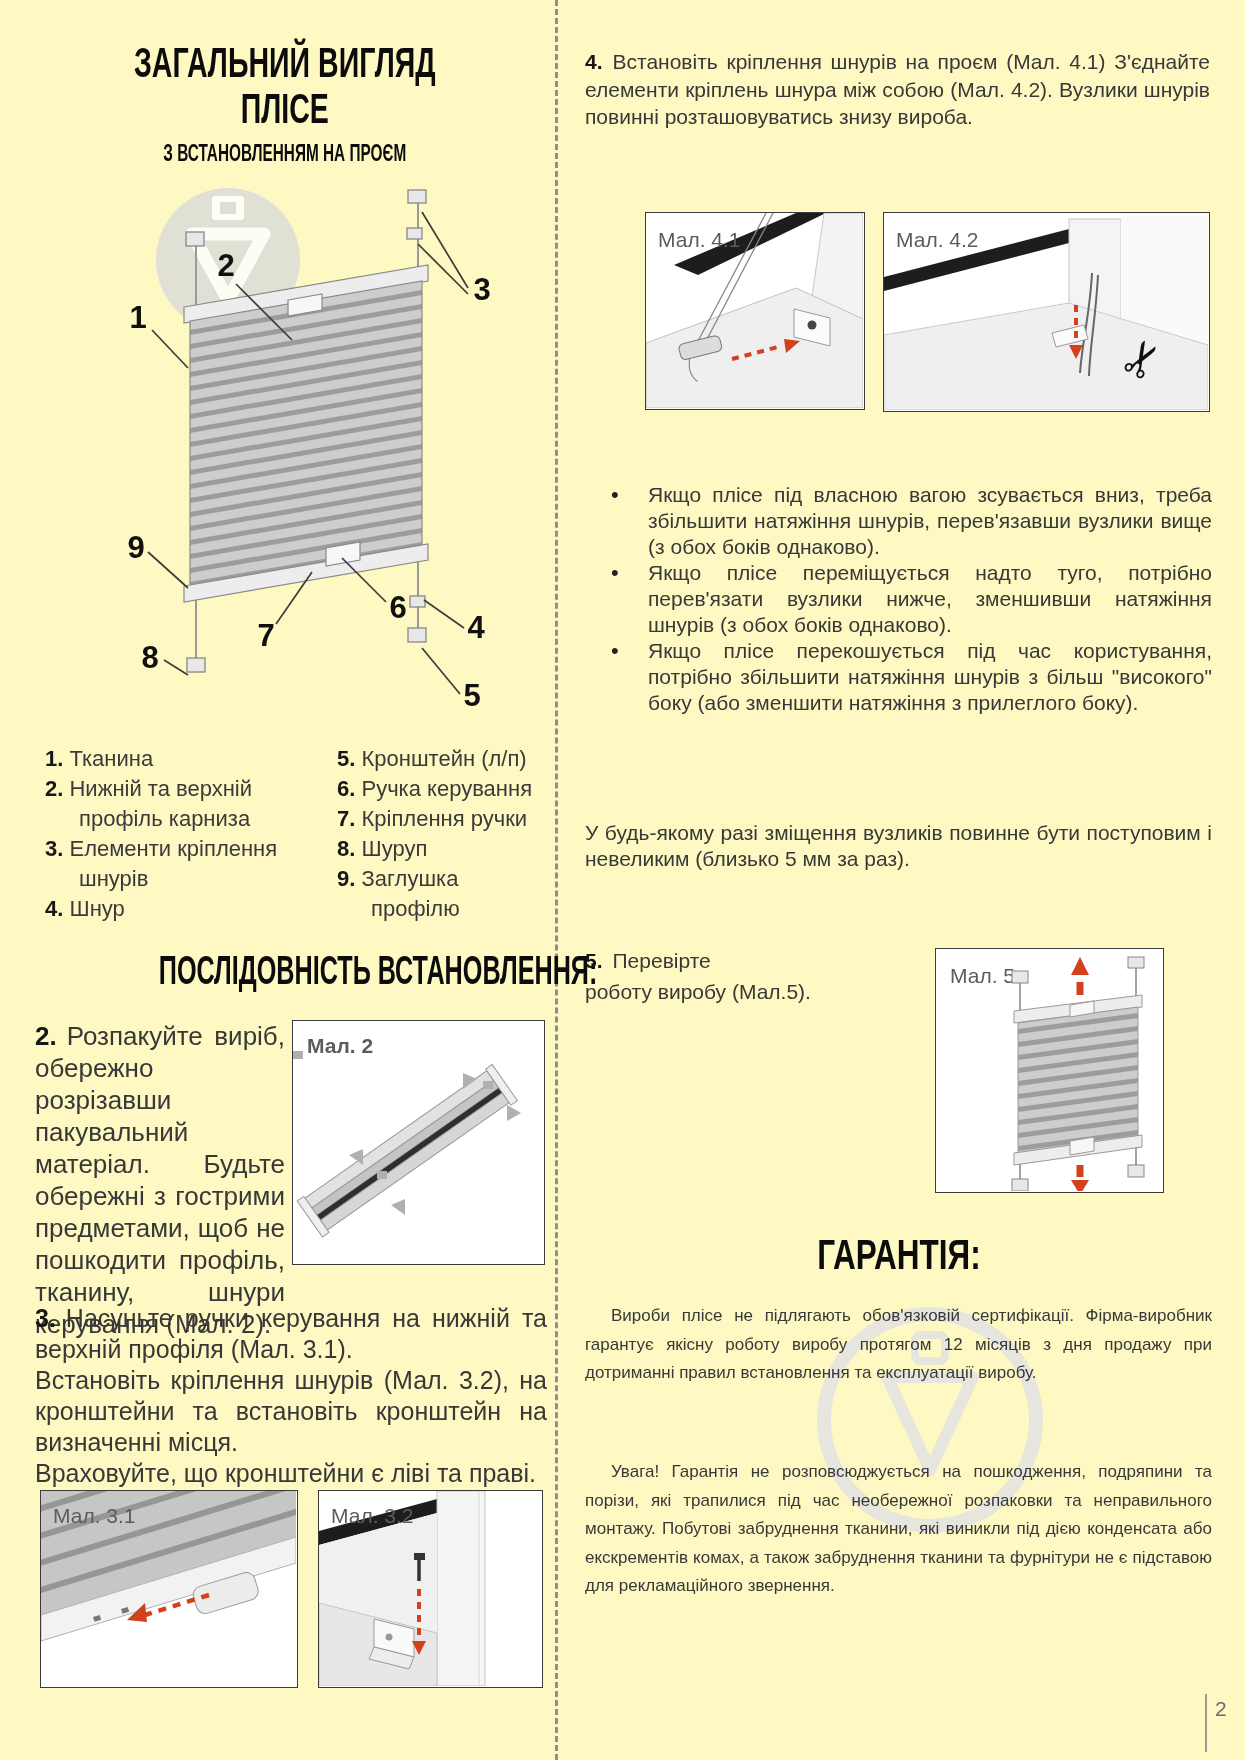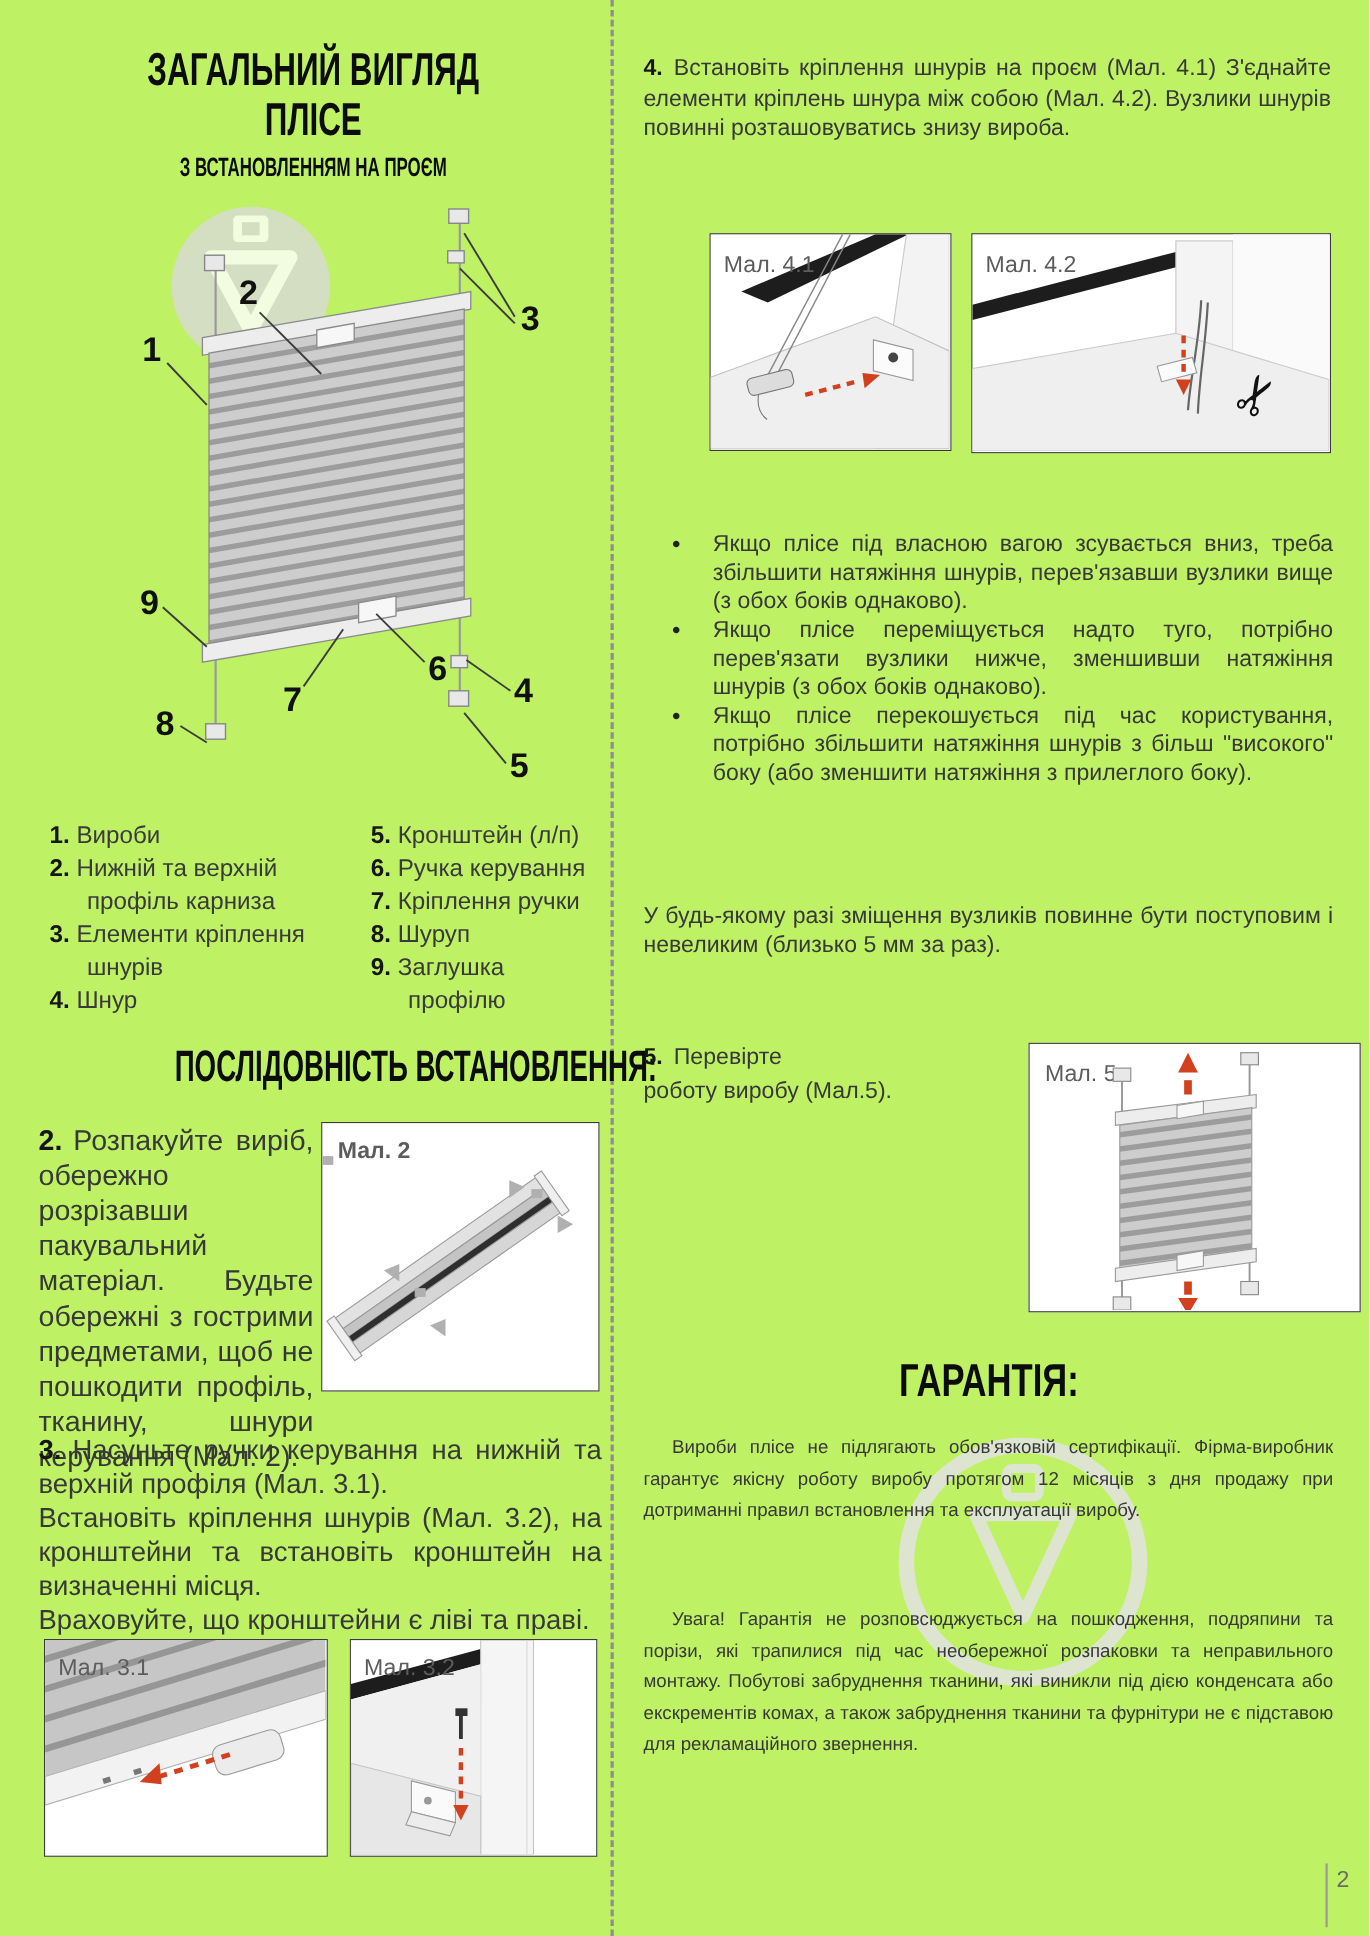"ЗАГАЛЬНИЙ ВИГЛЯД" .page { background: #bef264 -> #fef9c3 }
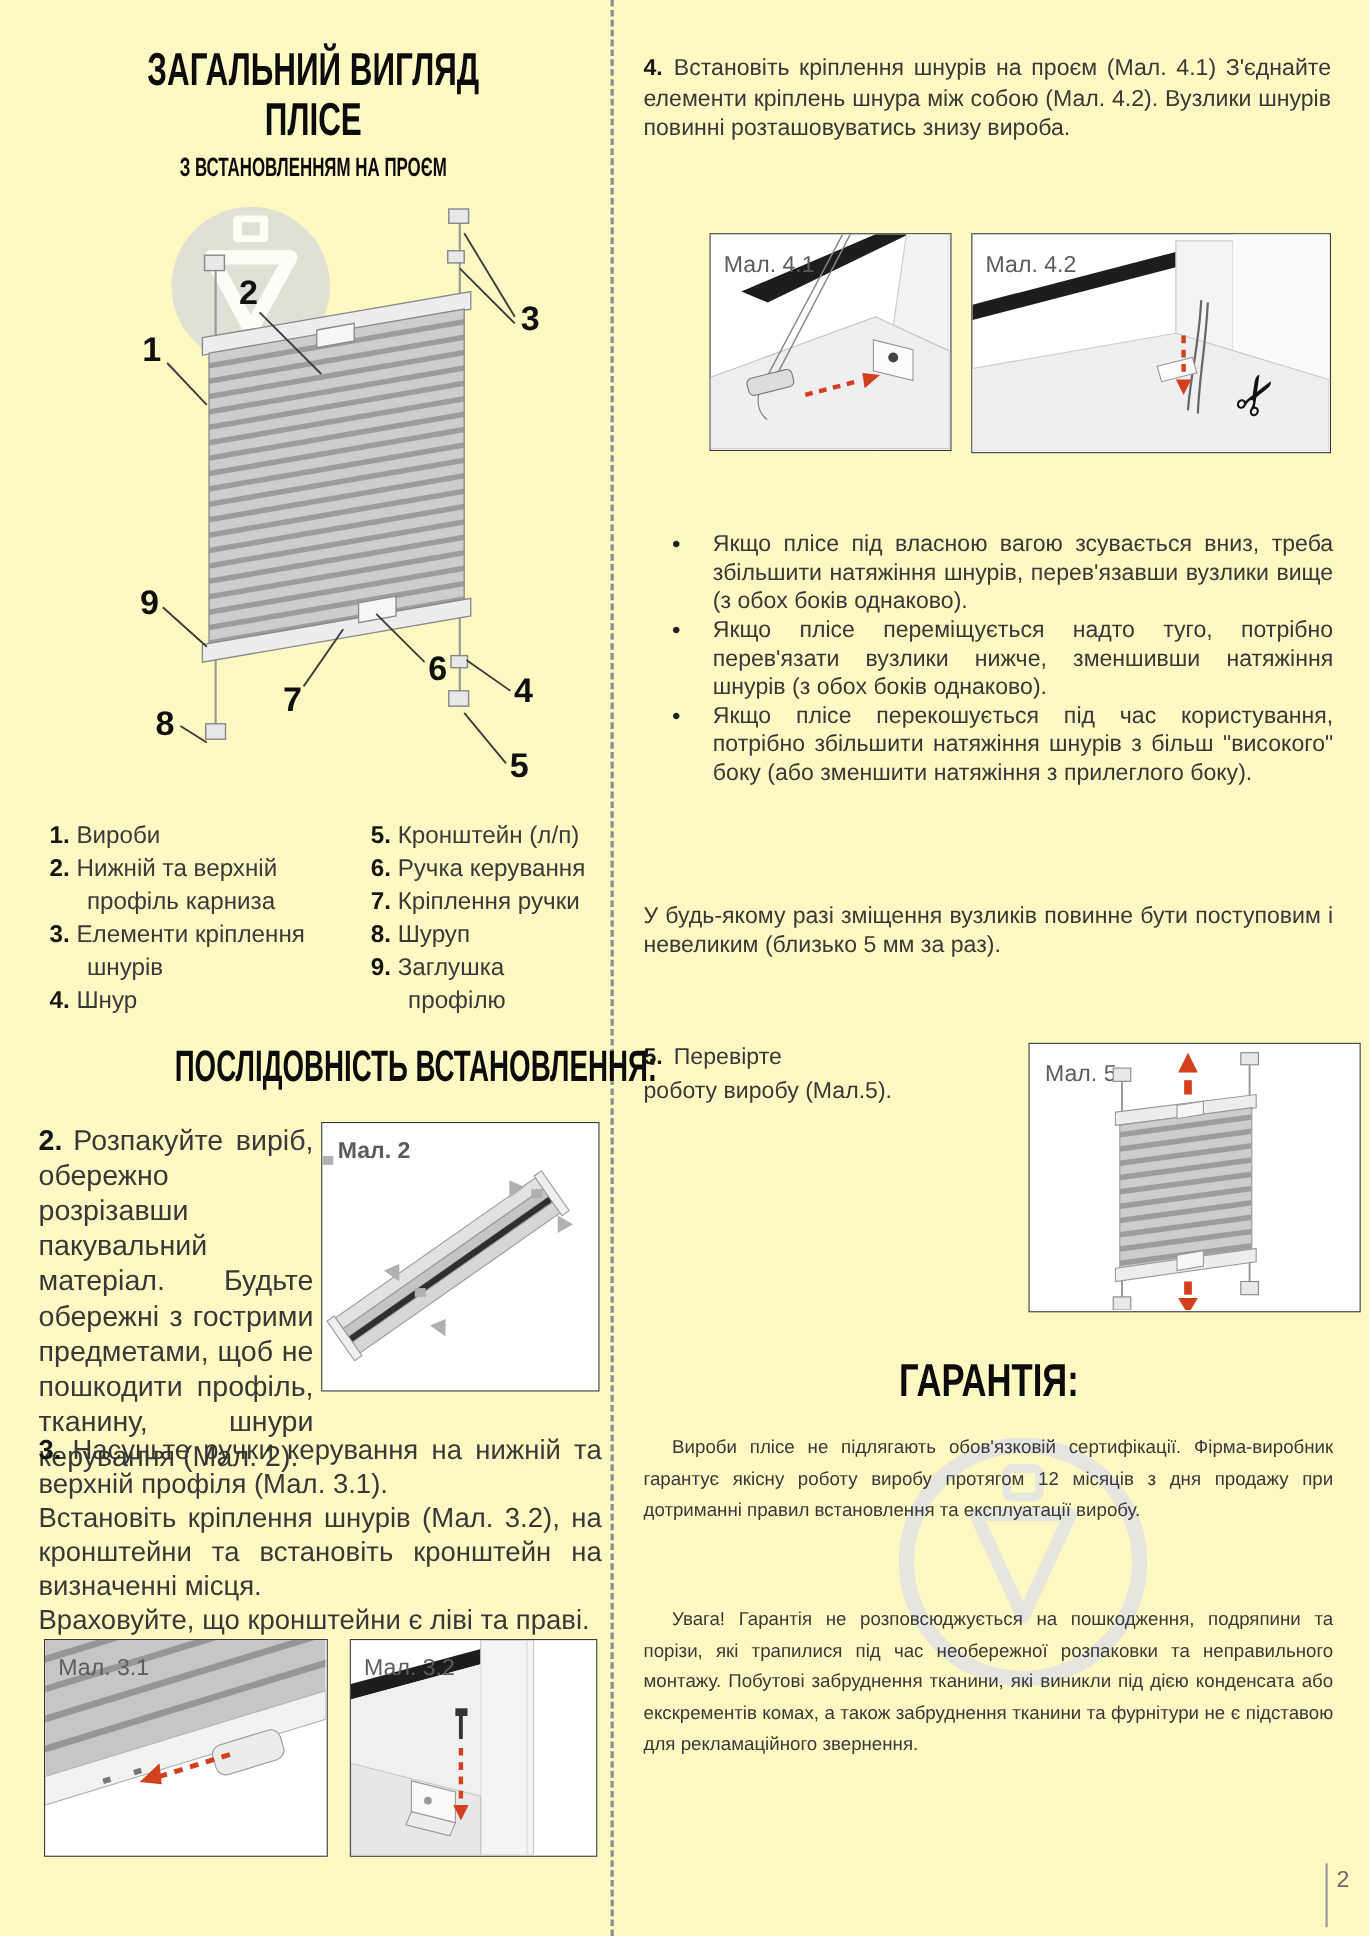"Вироби" span { text: Вироби -> Тканина }
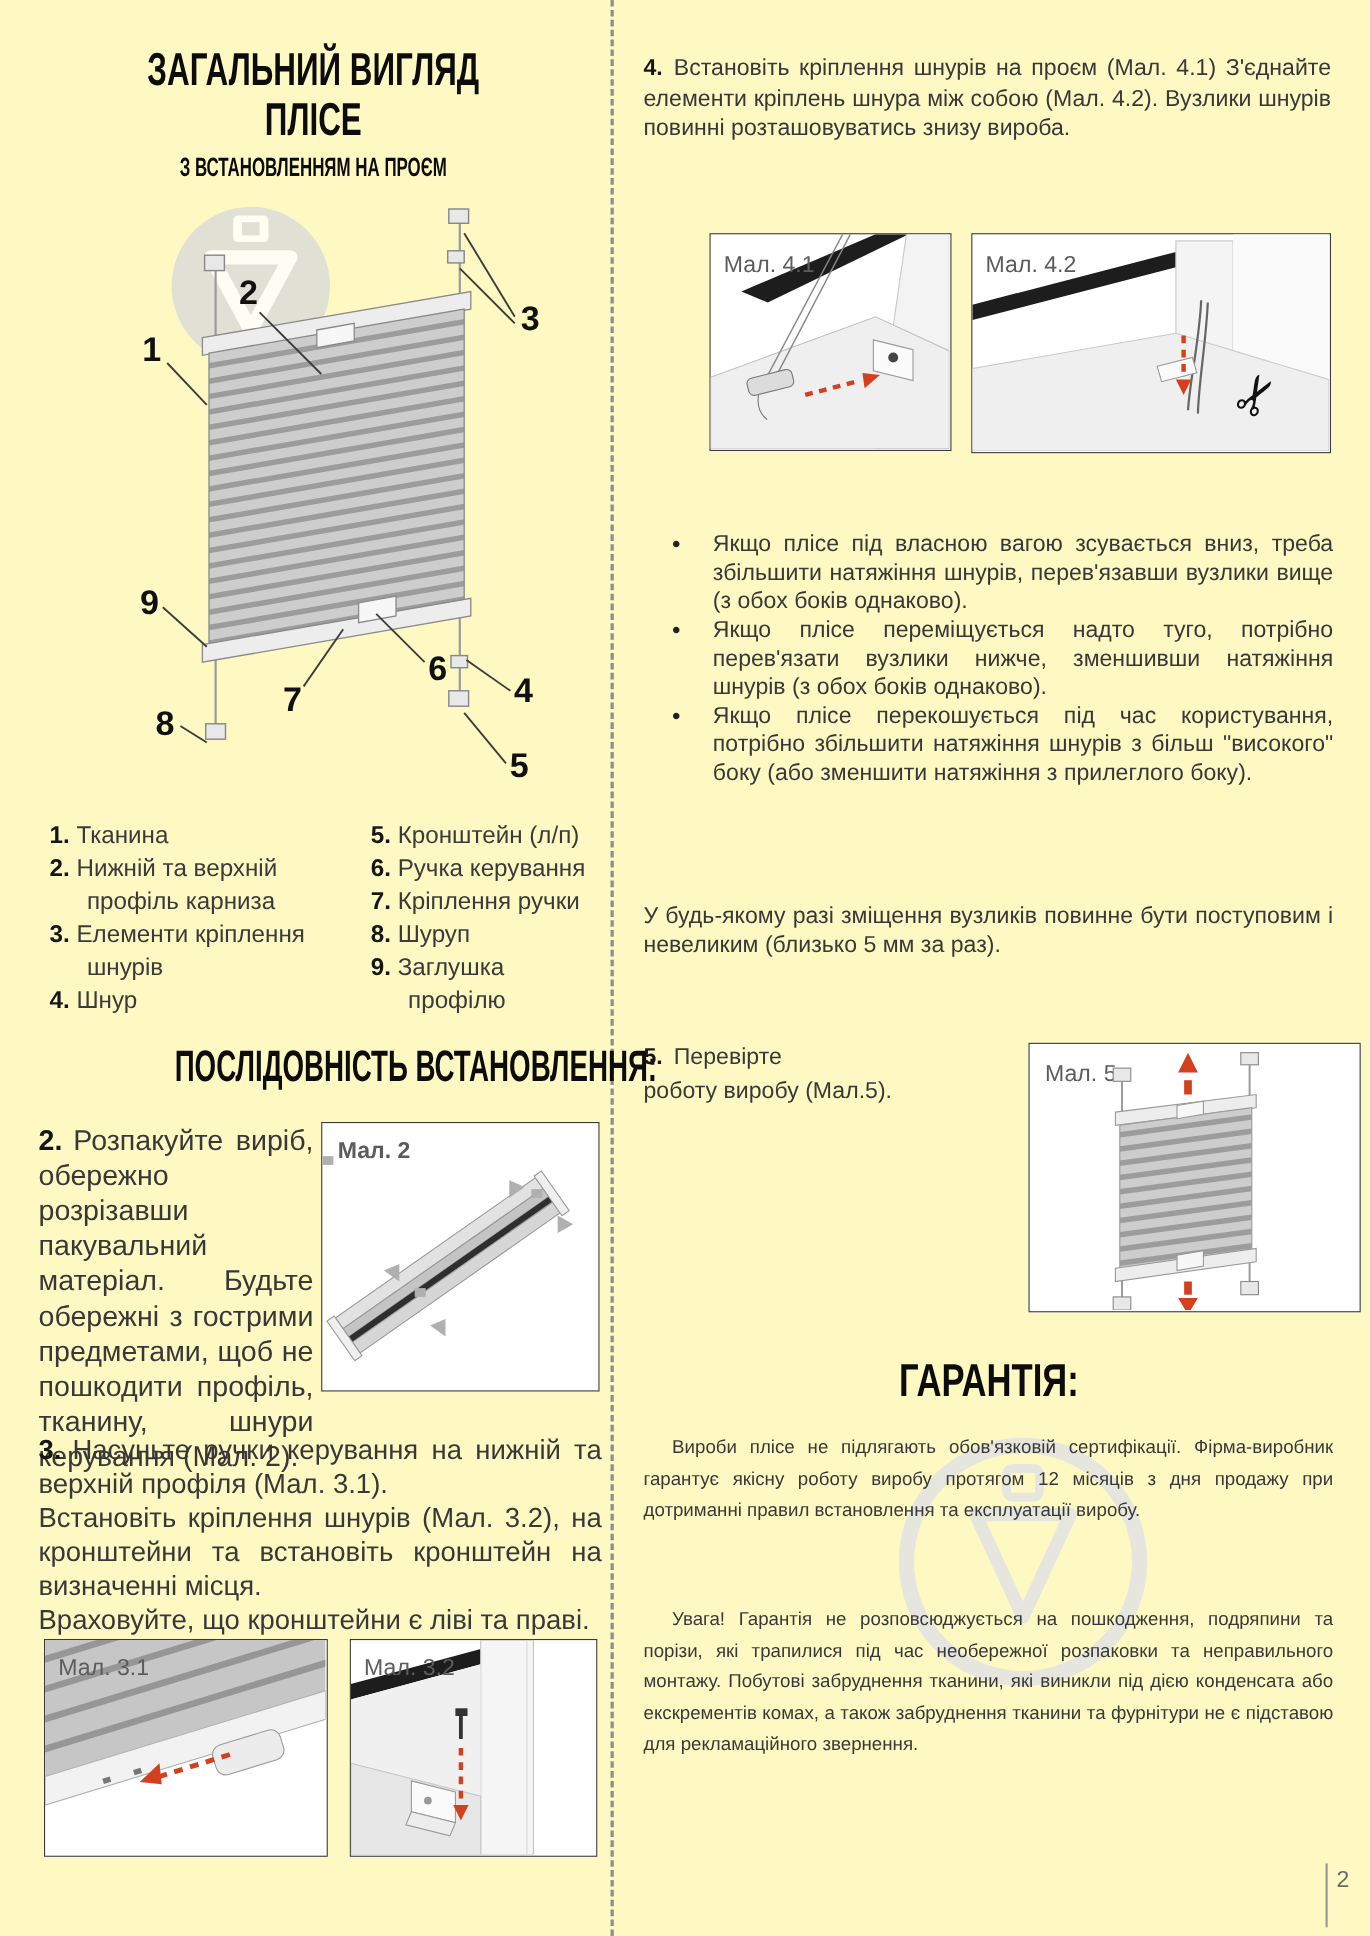"Мал. 5" div.figbox { width: 302px -> 229px }
